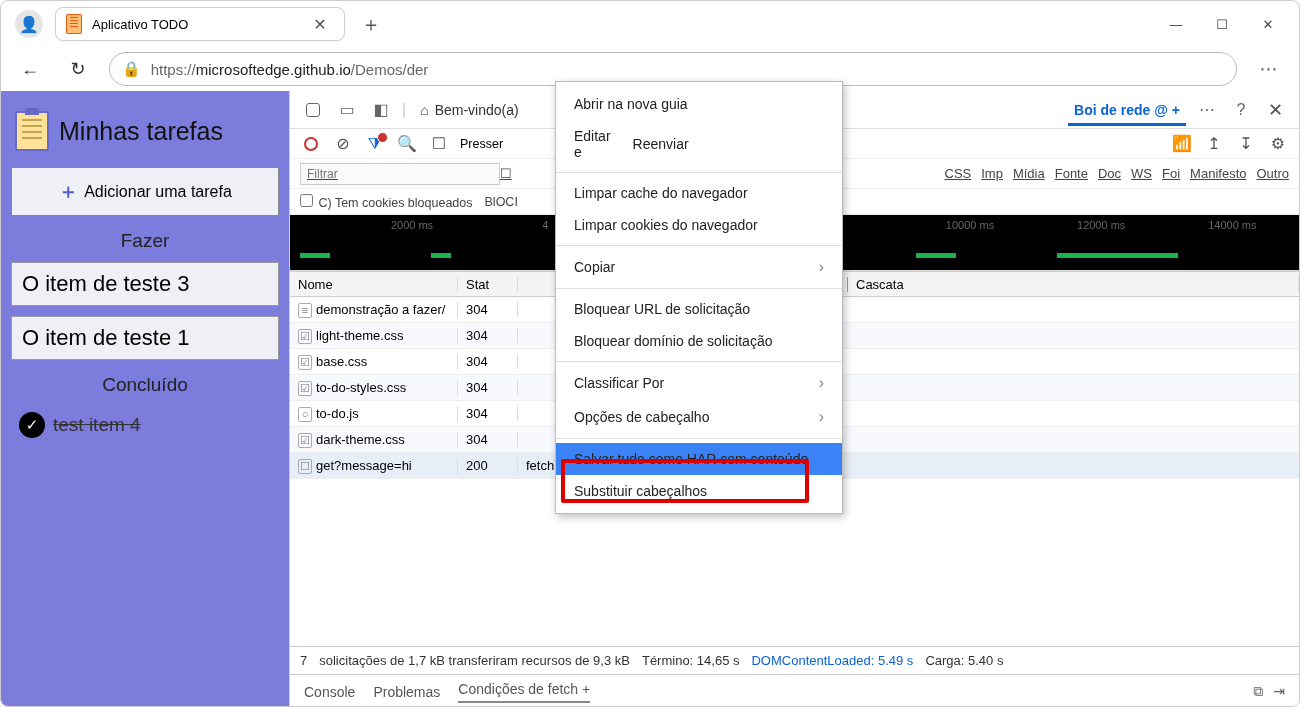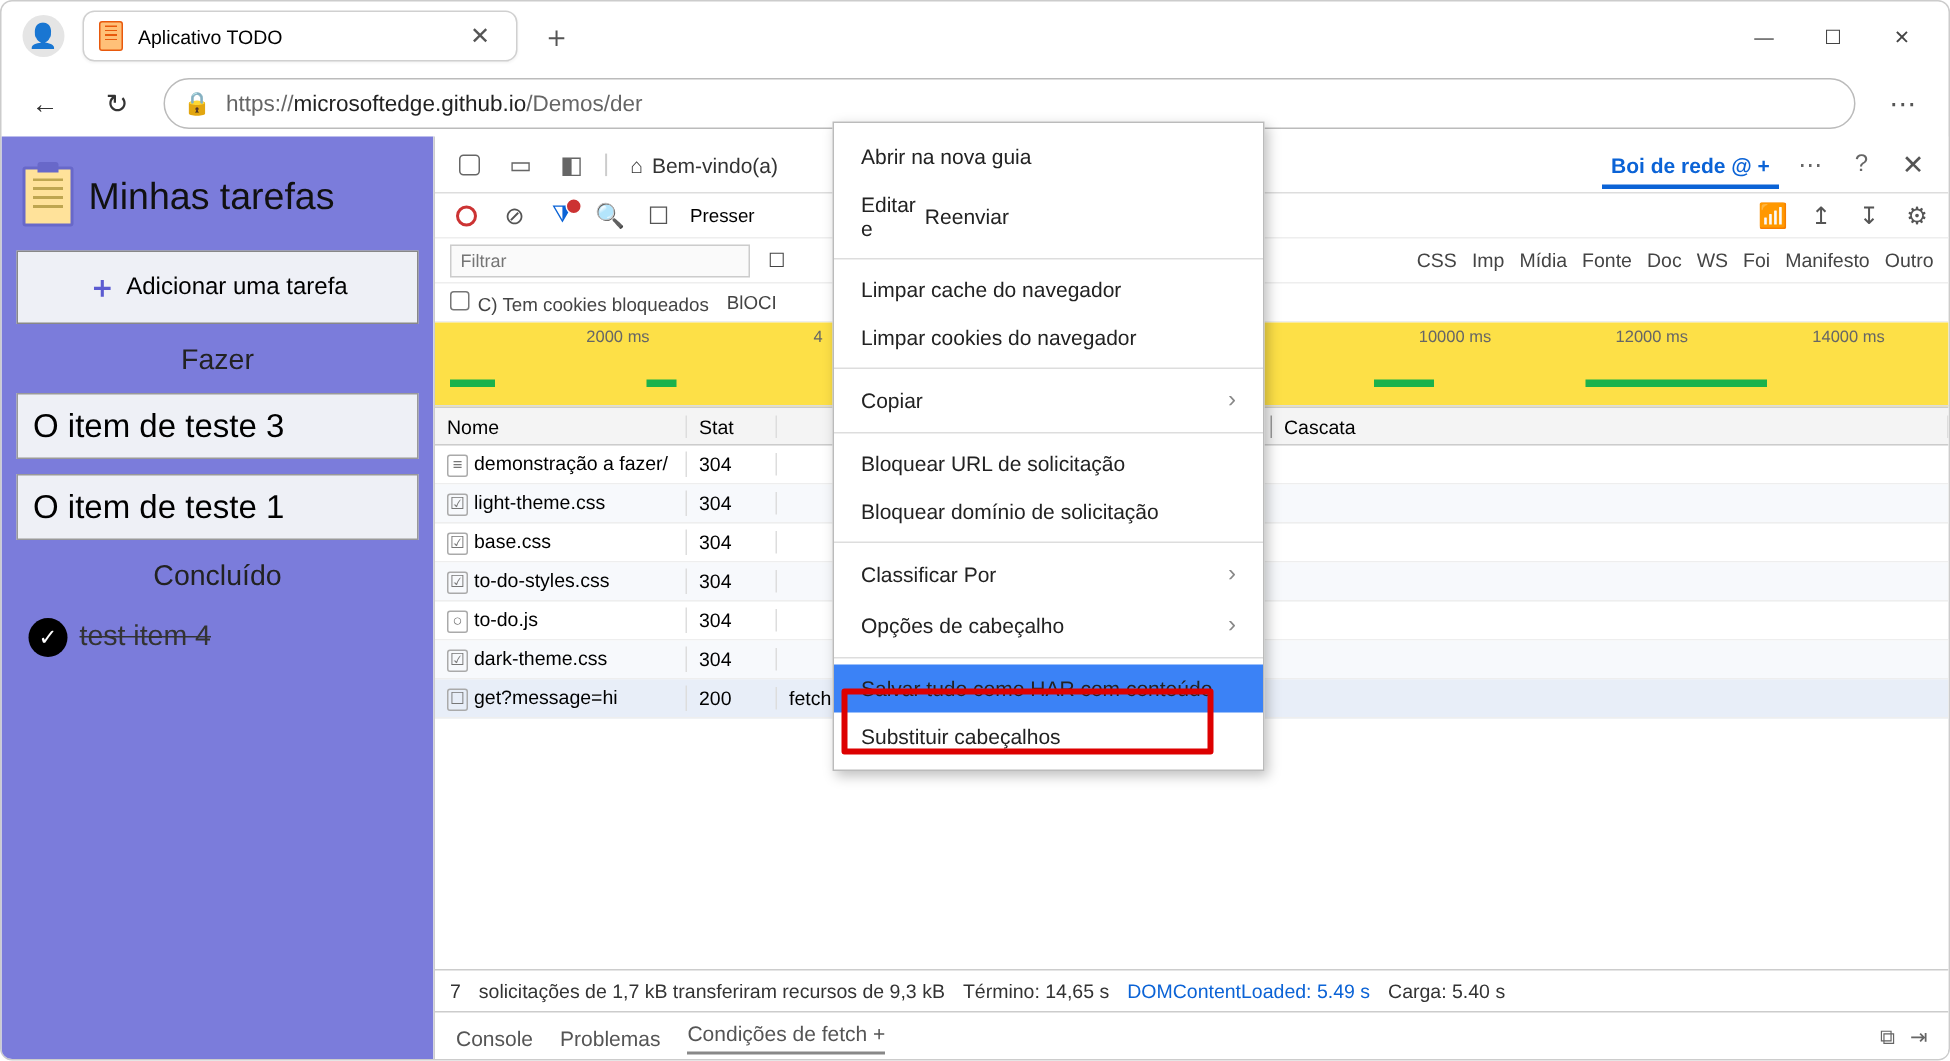"Editar e" .ctx .row2 { gap: 6px -> 22px }
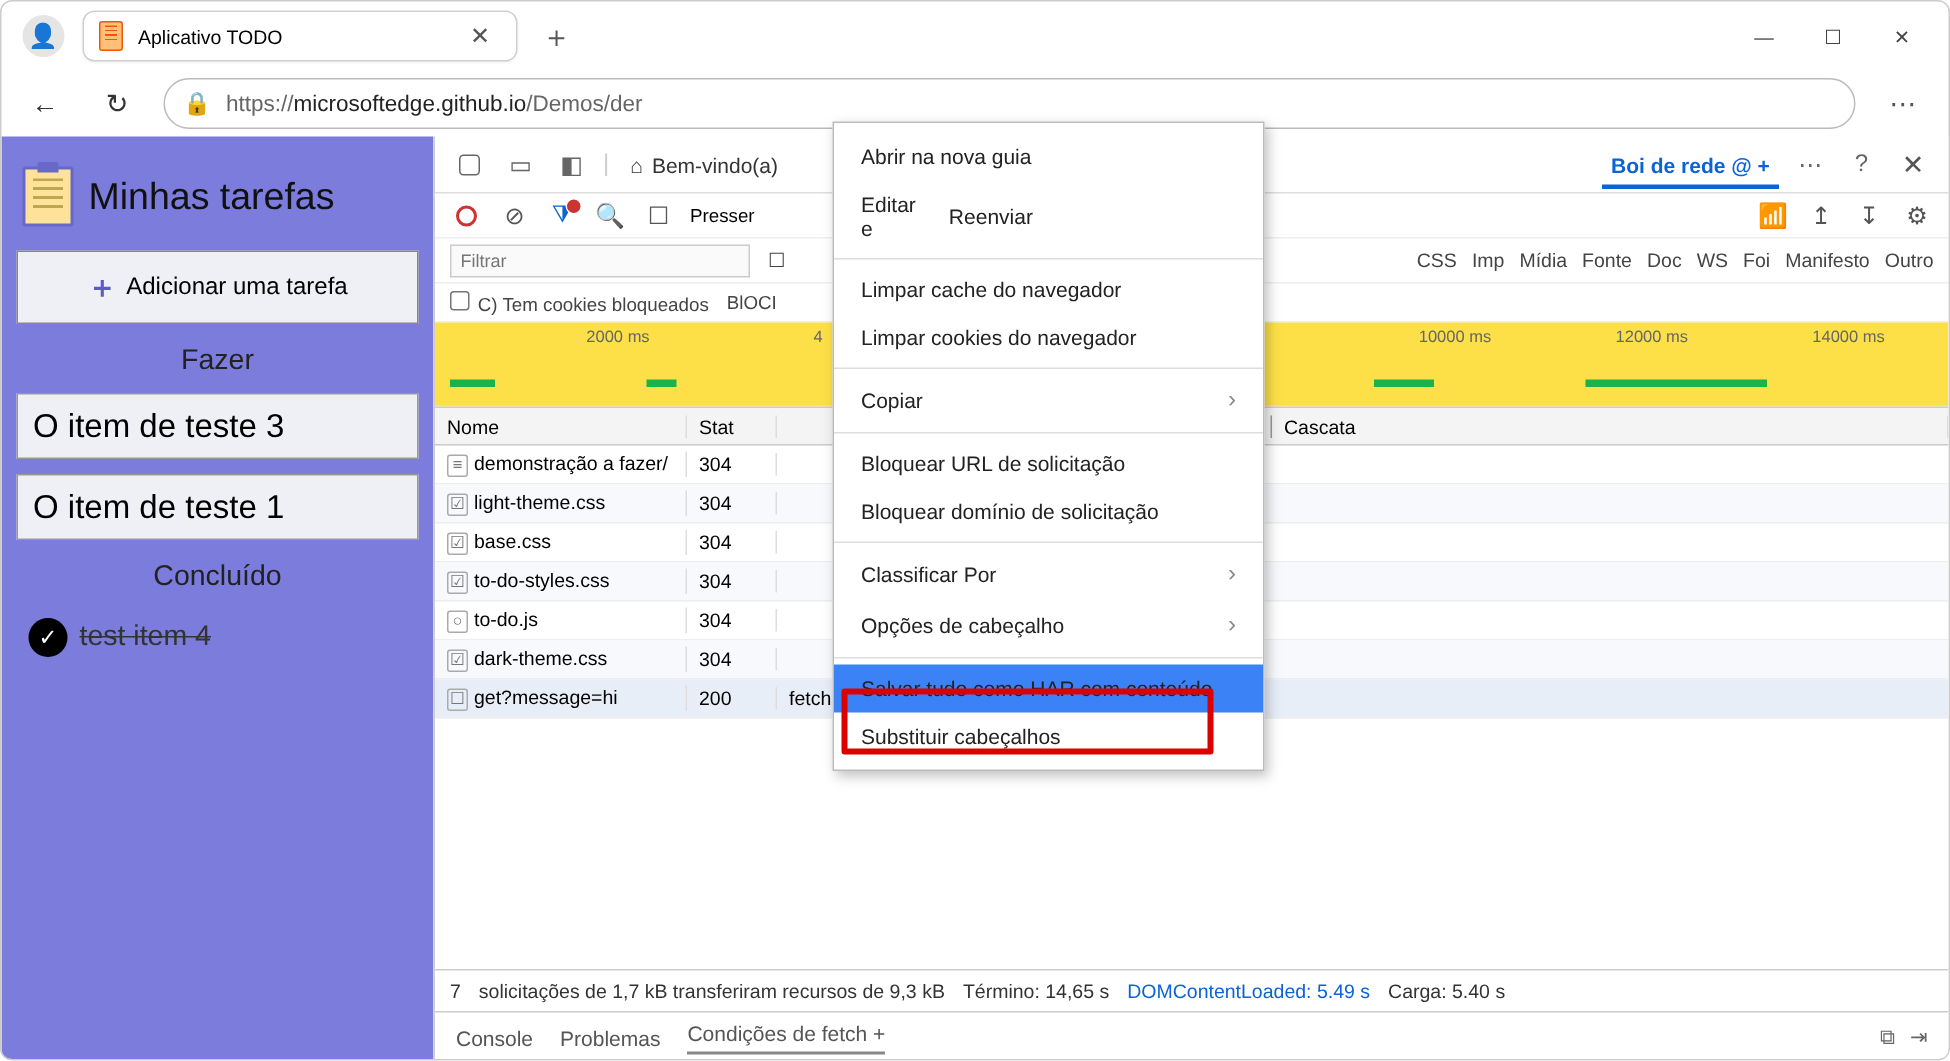"Filtrar" .filter-row { gap: 12px -> none; text-decoration: none -> underline }
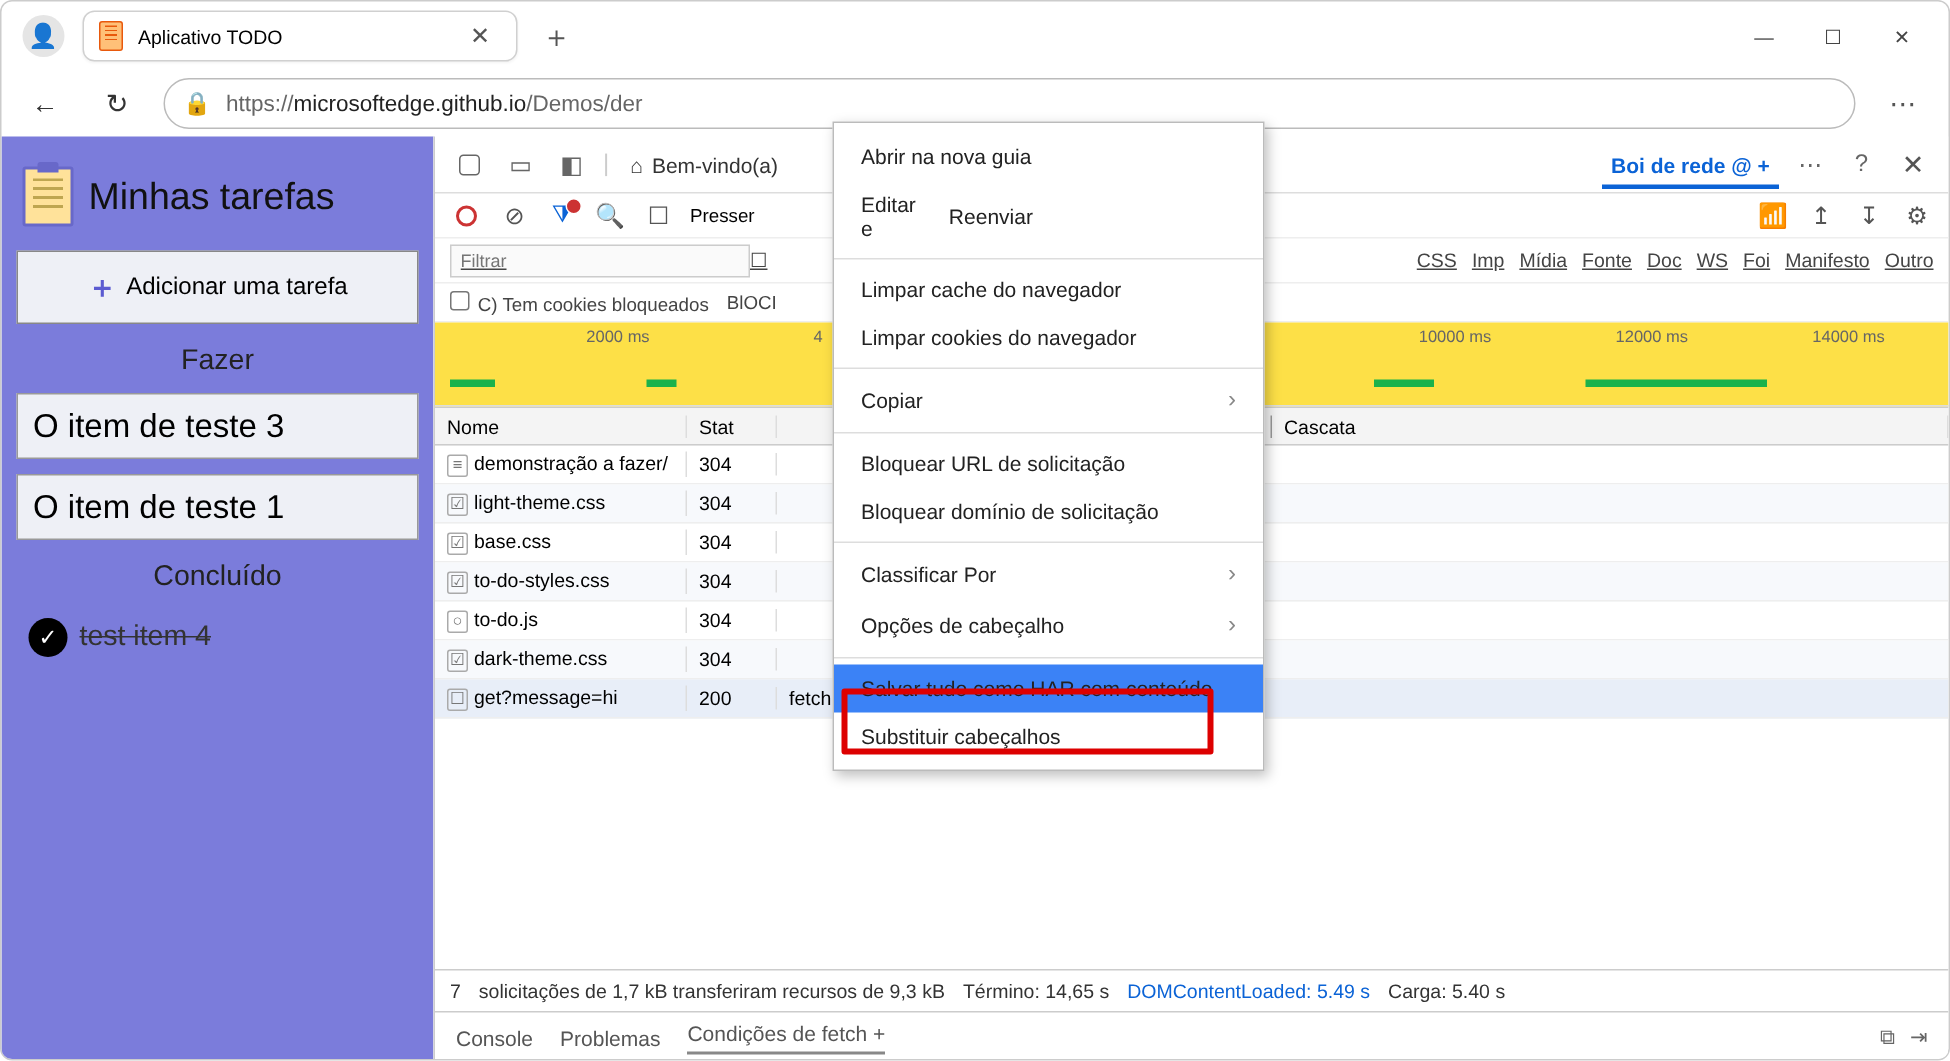"2000 ms" .overview { background: #fde047 -> #000000 }
